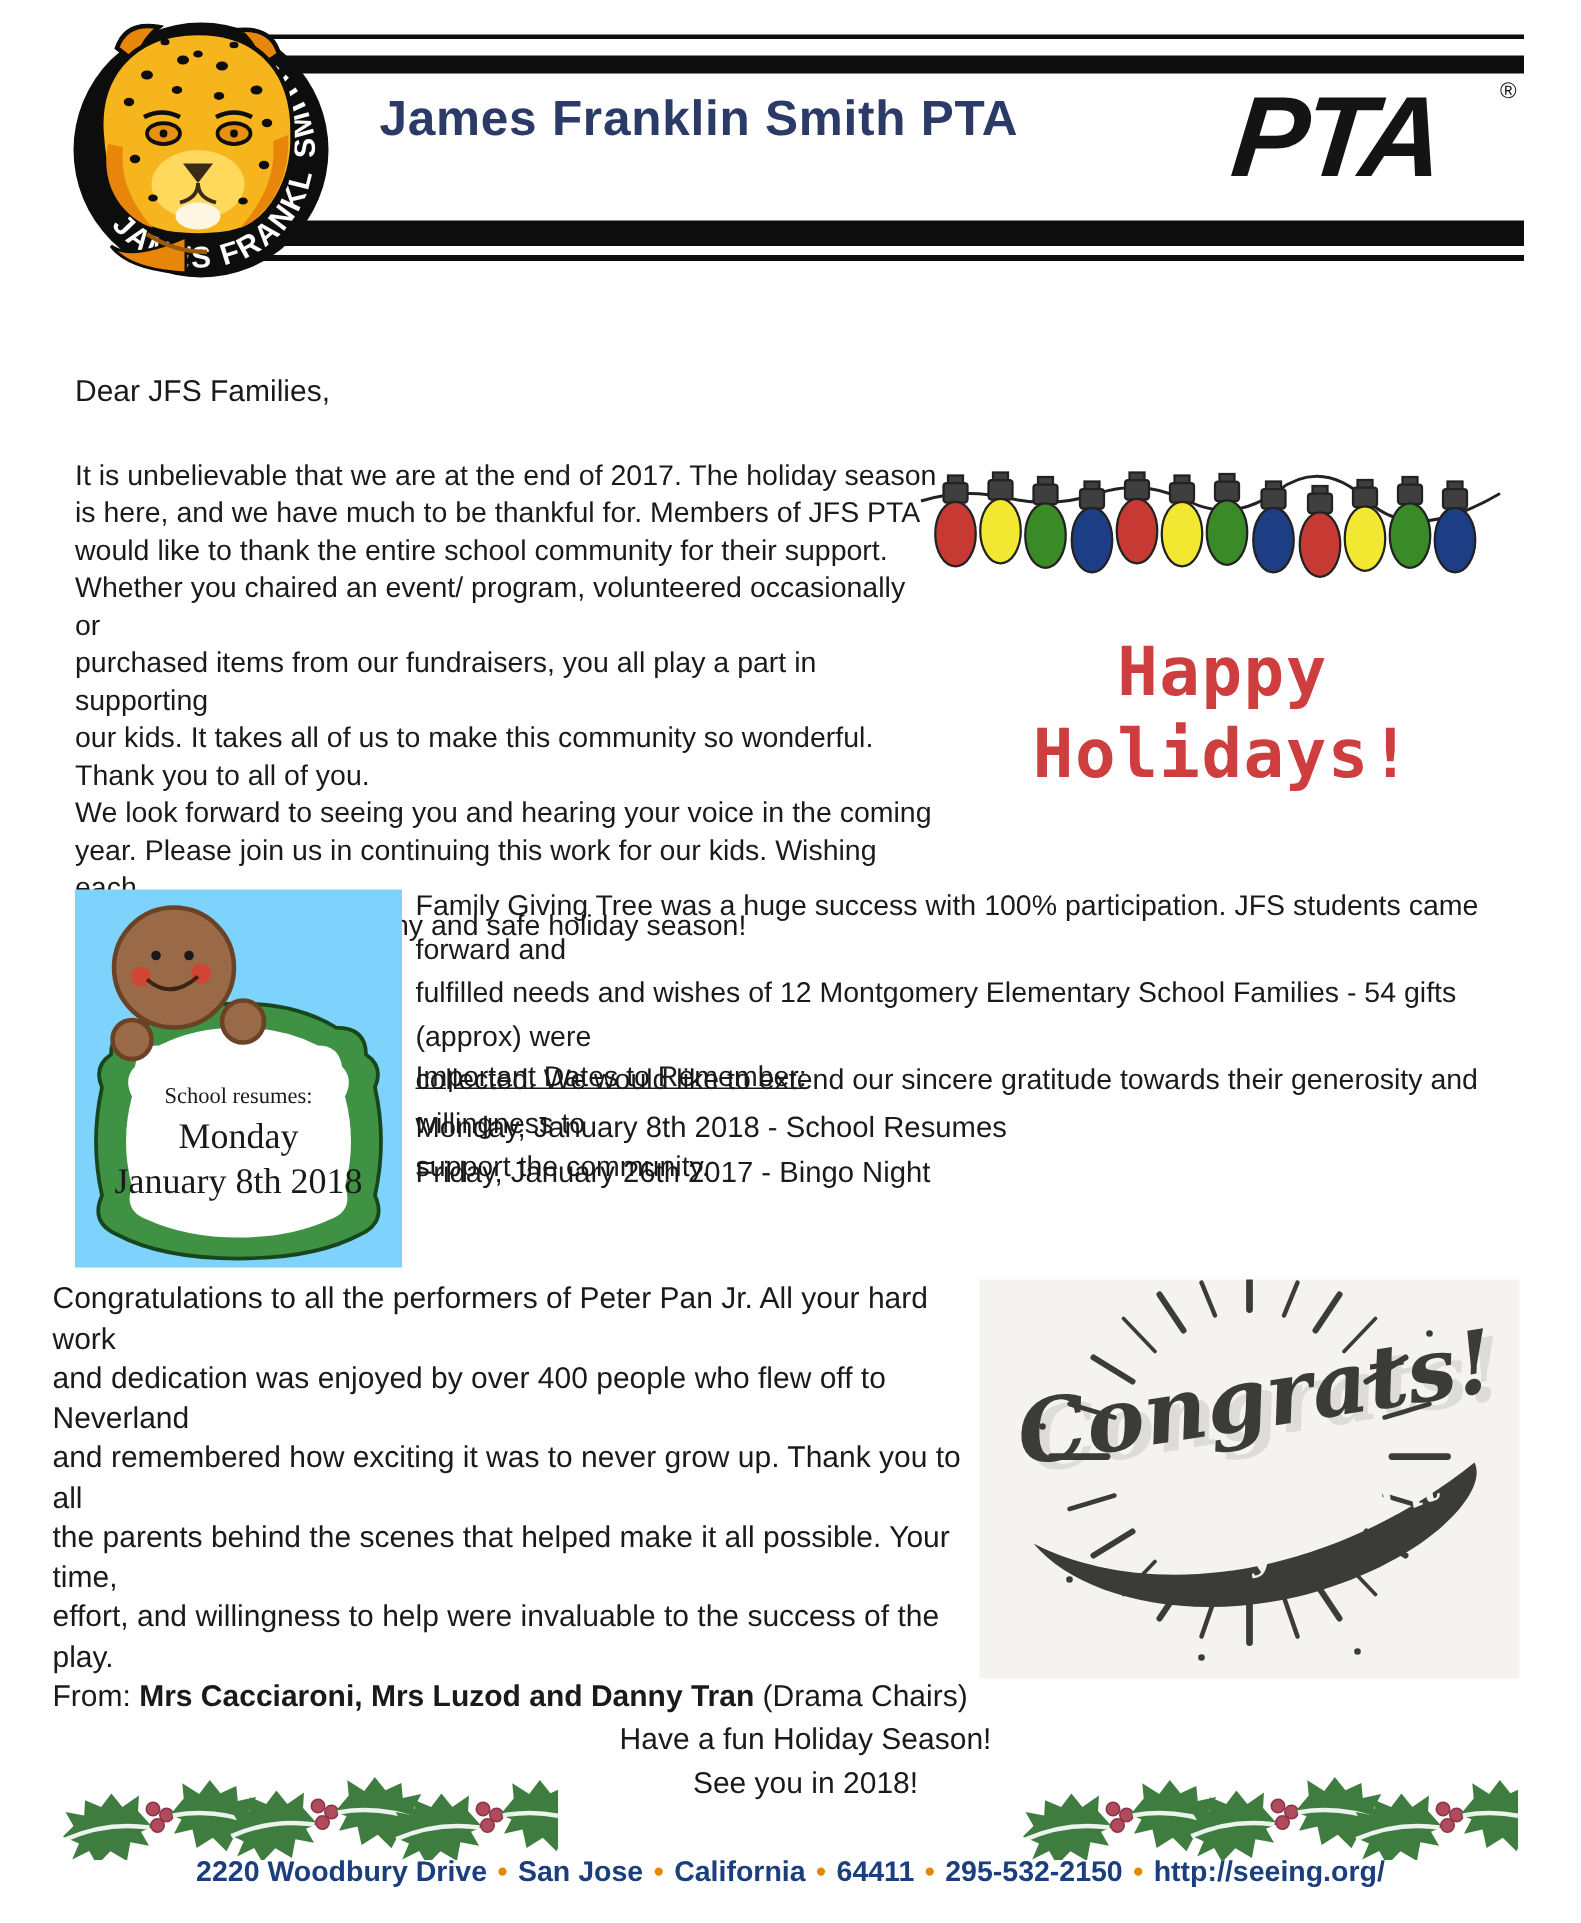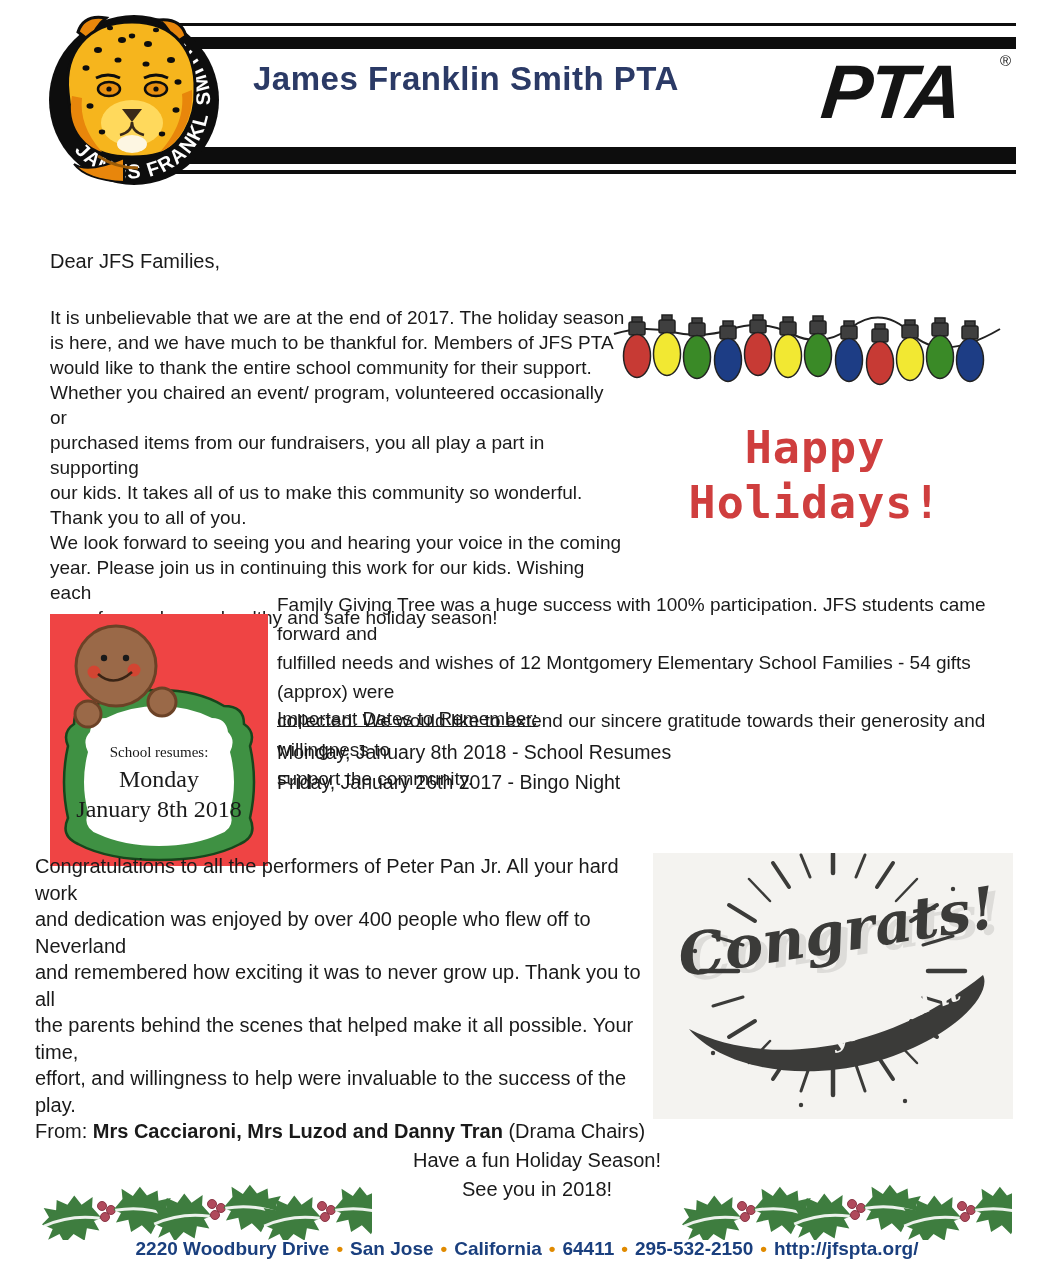"School resumes:" .resume-card { background: #ef4444 -> #7dd3fc; top: 614px -> 593px }
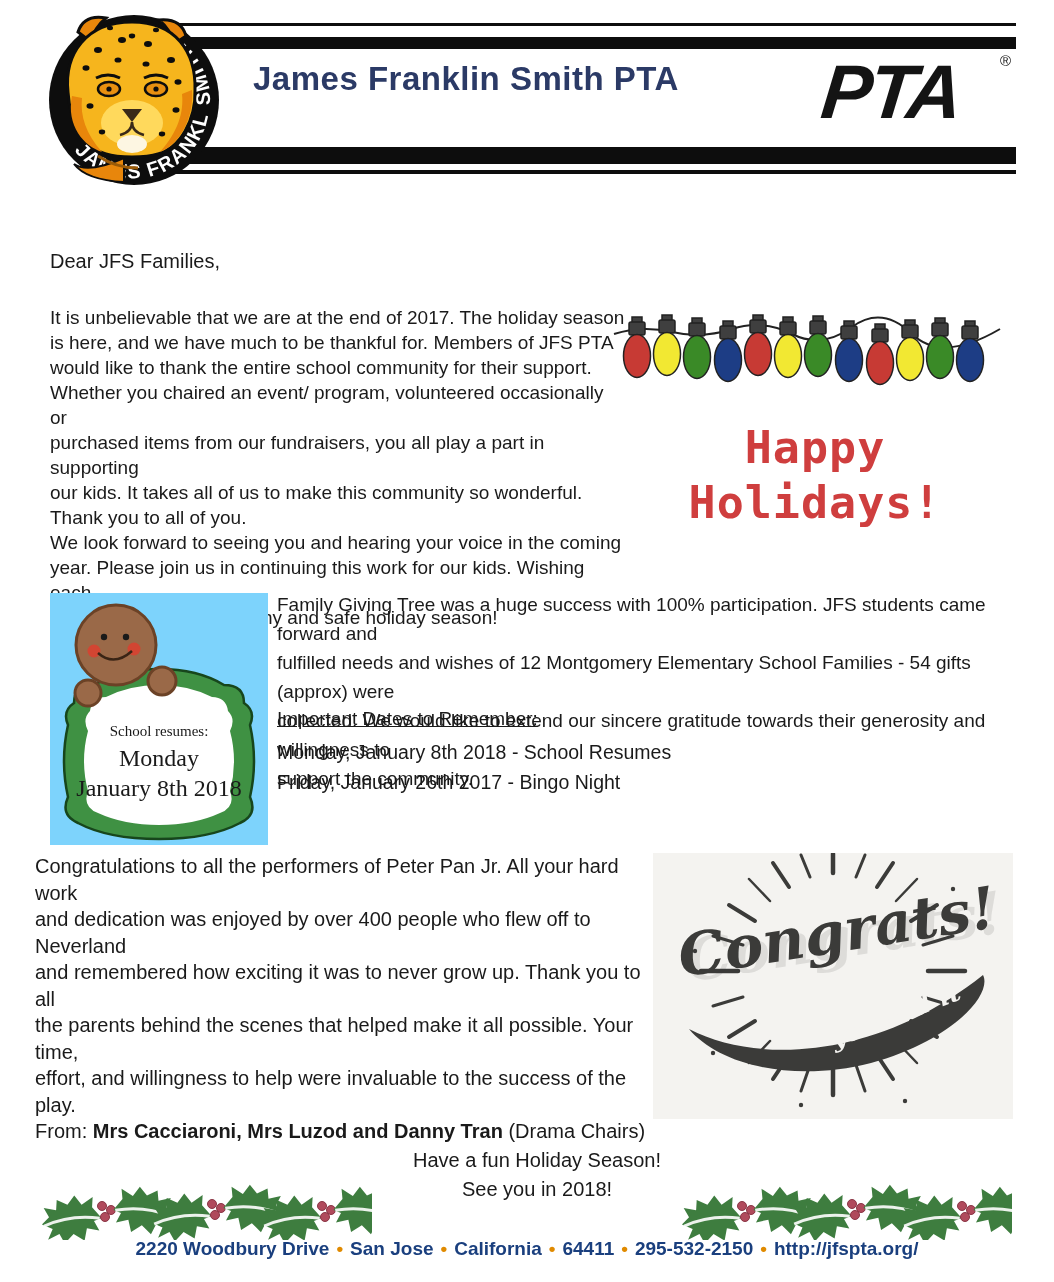"http://jfspta.org/" span.lnk { text: http://jfspta.org/ -> http://seeing.org/ }
